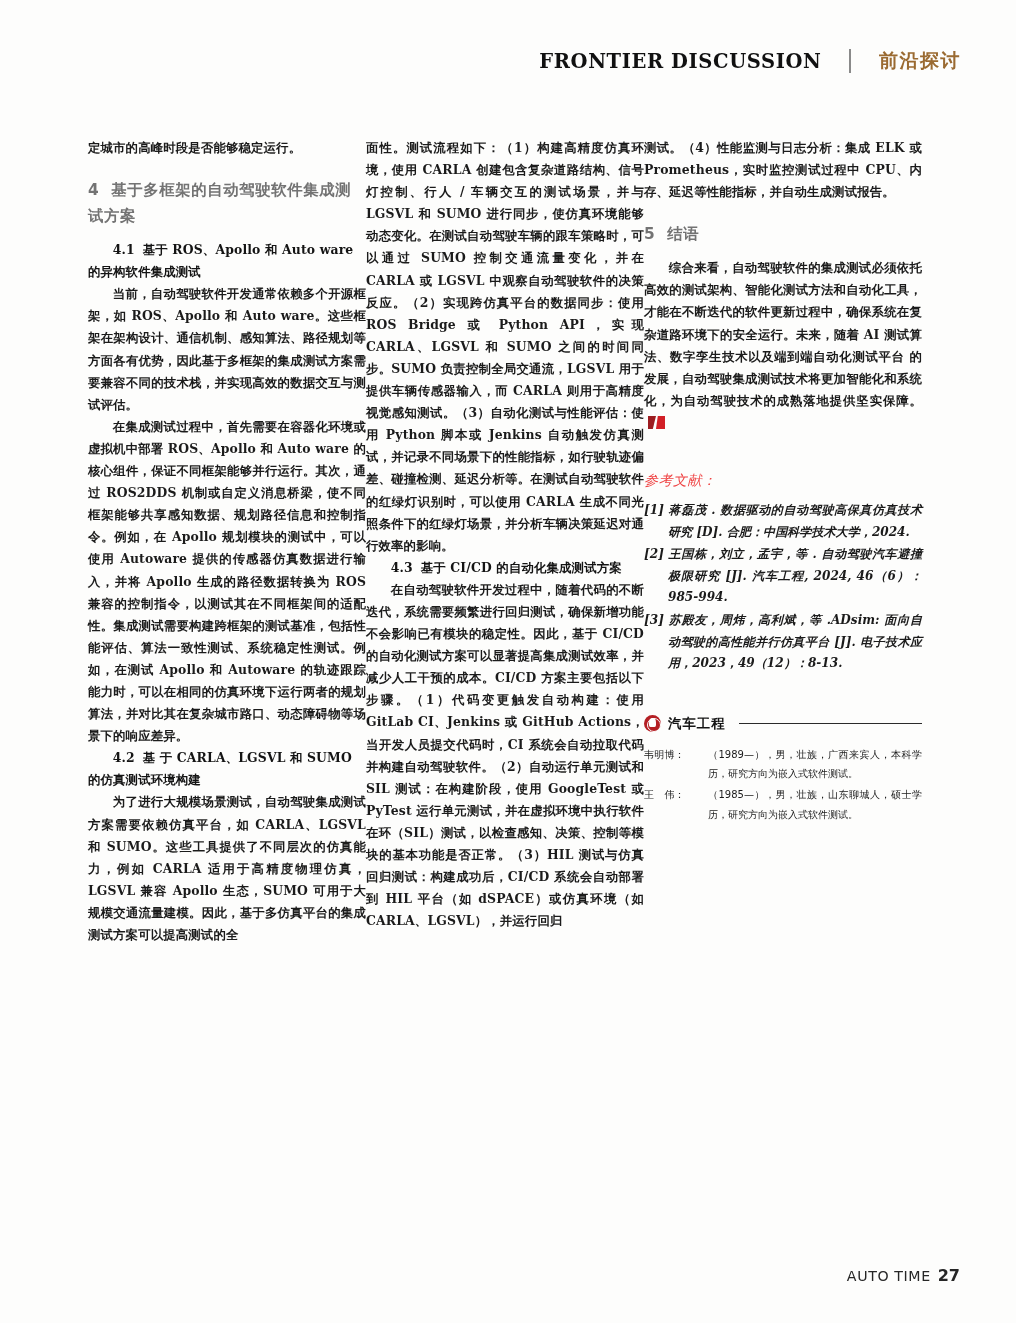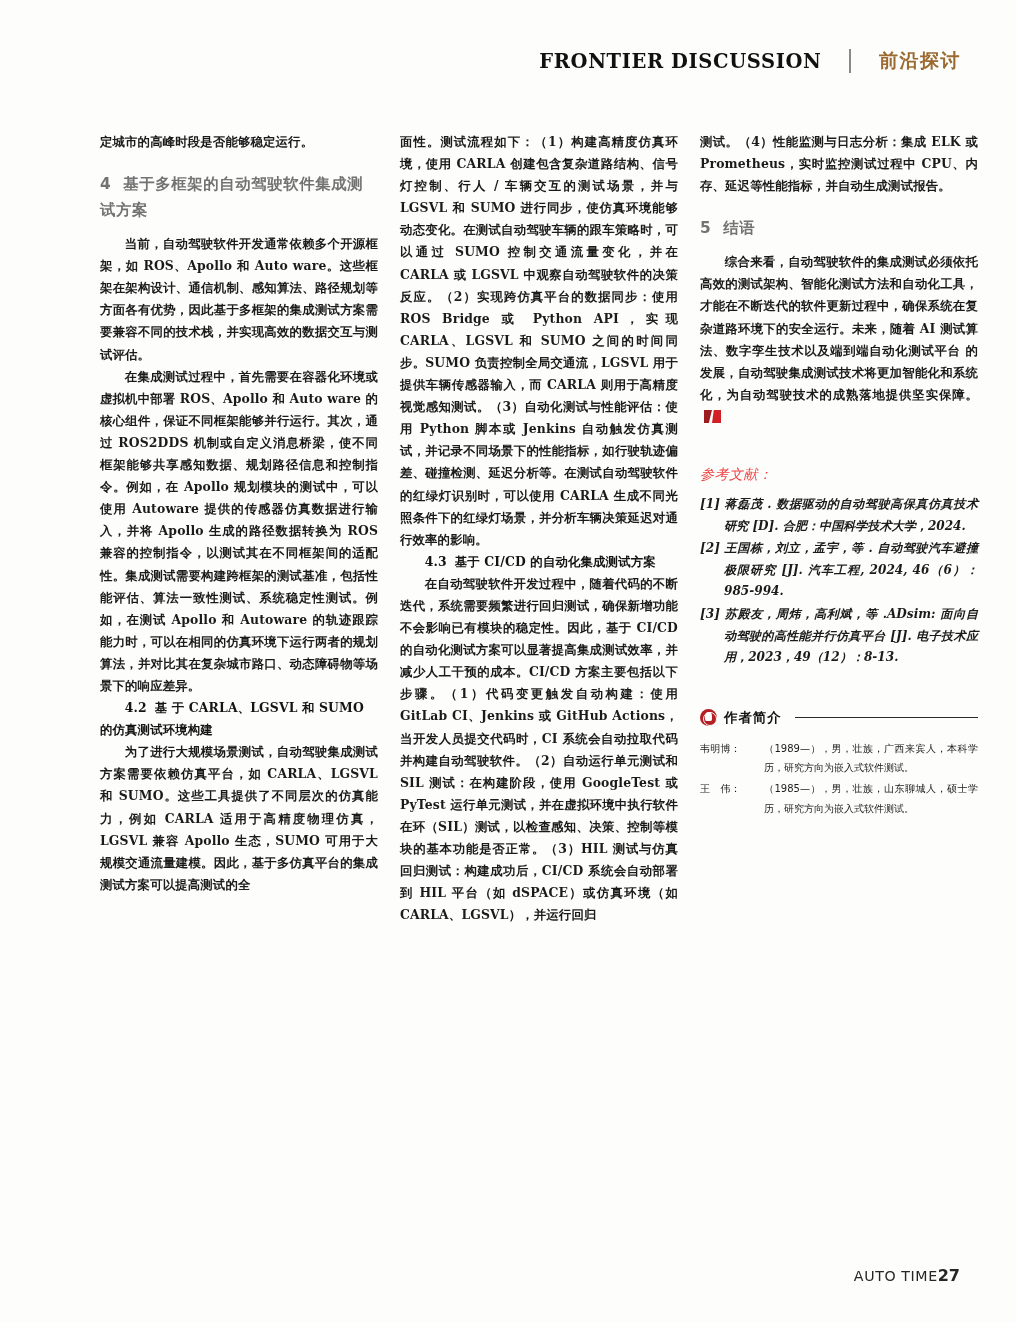"定城市的高峰时段是否能够稳定运行。" .cols { gap: 22px -> none; margin-left: 12px -> none; top: 131px -> 137px }
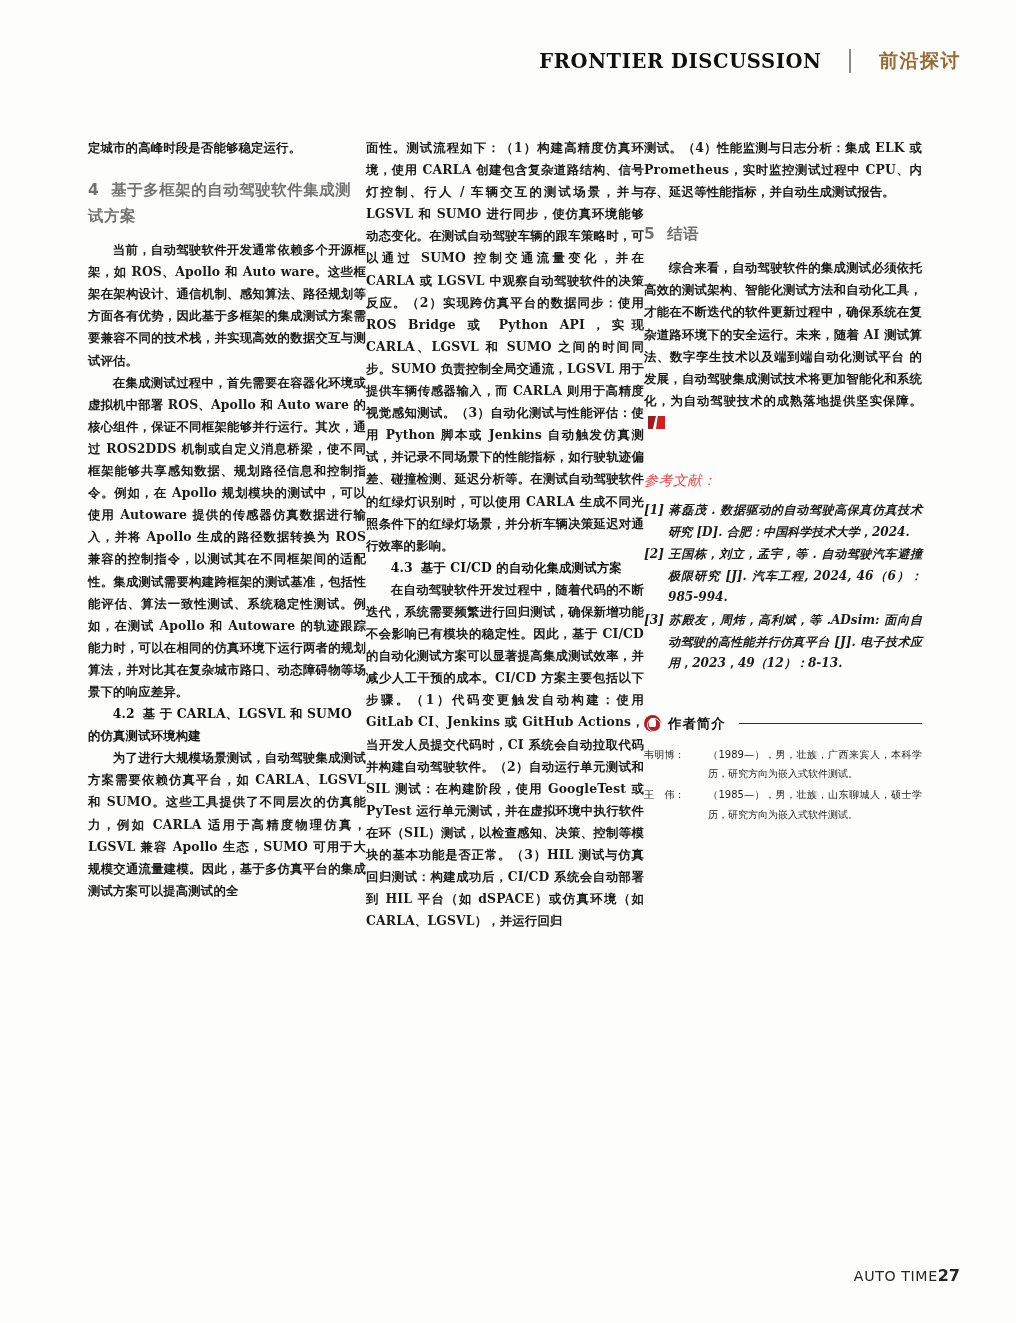"4.1 基于 ROS、Apollo 和 Auto" p.h2 { html: none -> <p> <span>4.1</span><span>基于 ROS、Apollo 和 Auto ware 的异构软件集成测试</span> </p> }
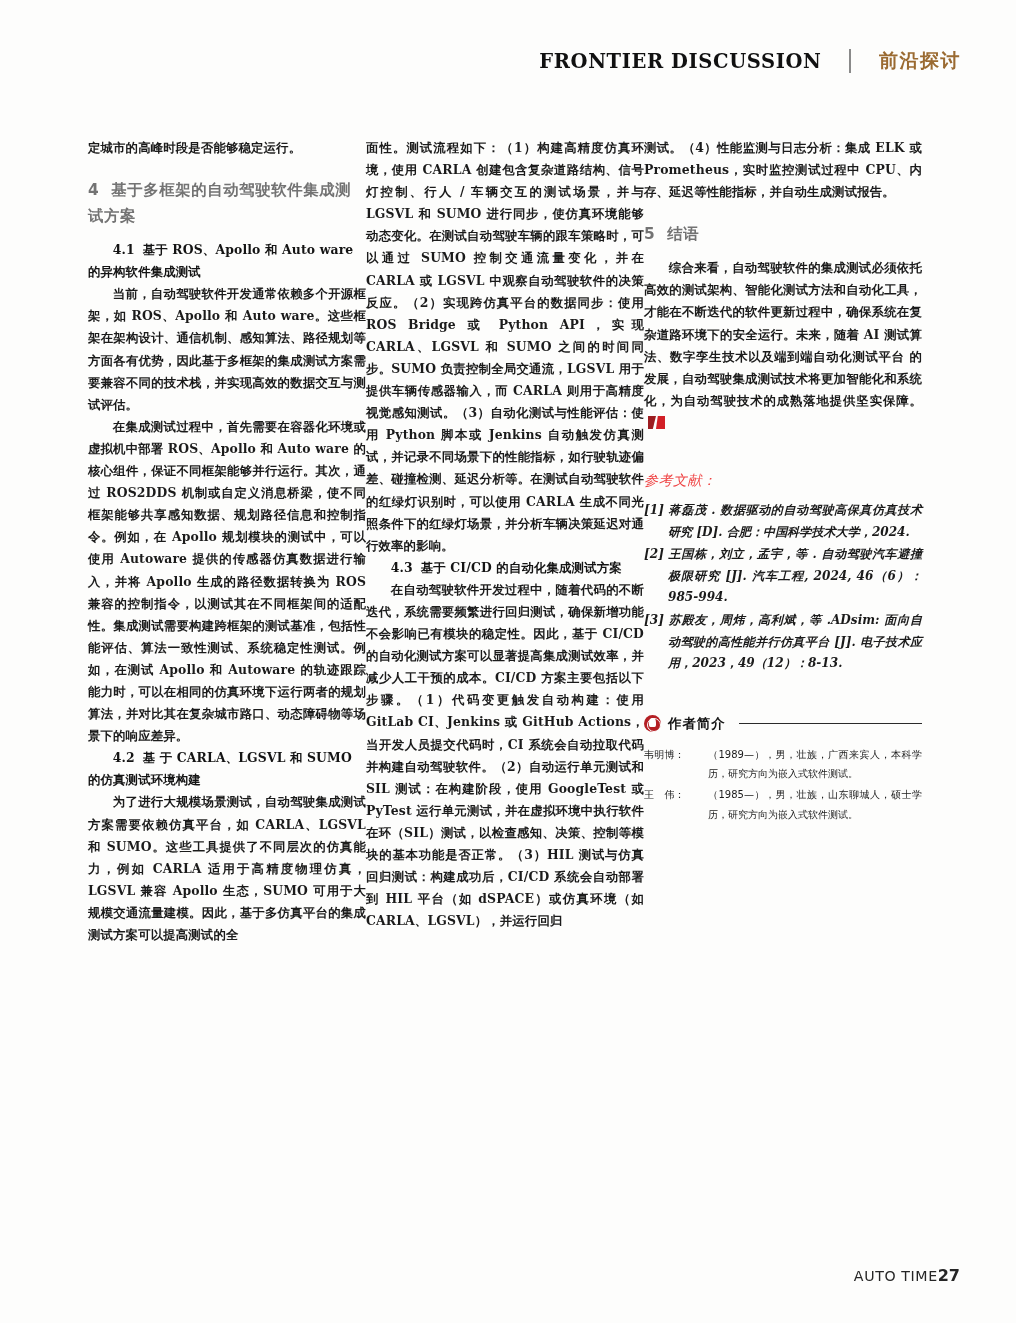"作者简介" span.bio-title { text: 作者简介 -> 汽车工程 }
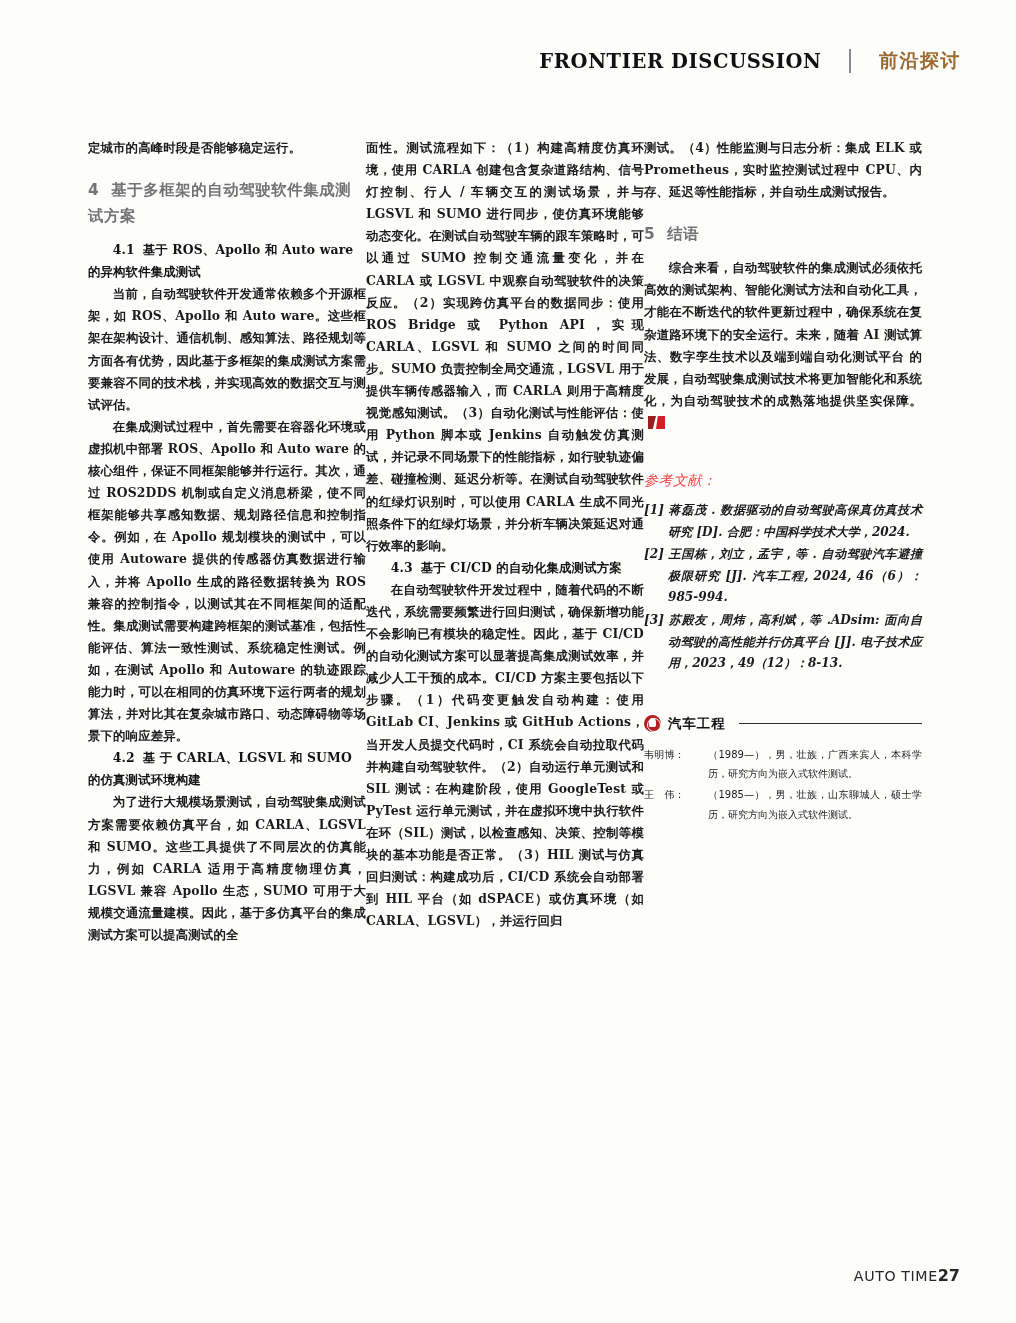"AUTO TIME" .footer { gap: 0 -> 7px }
